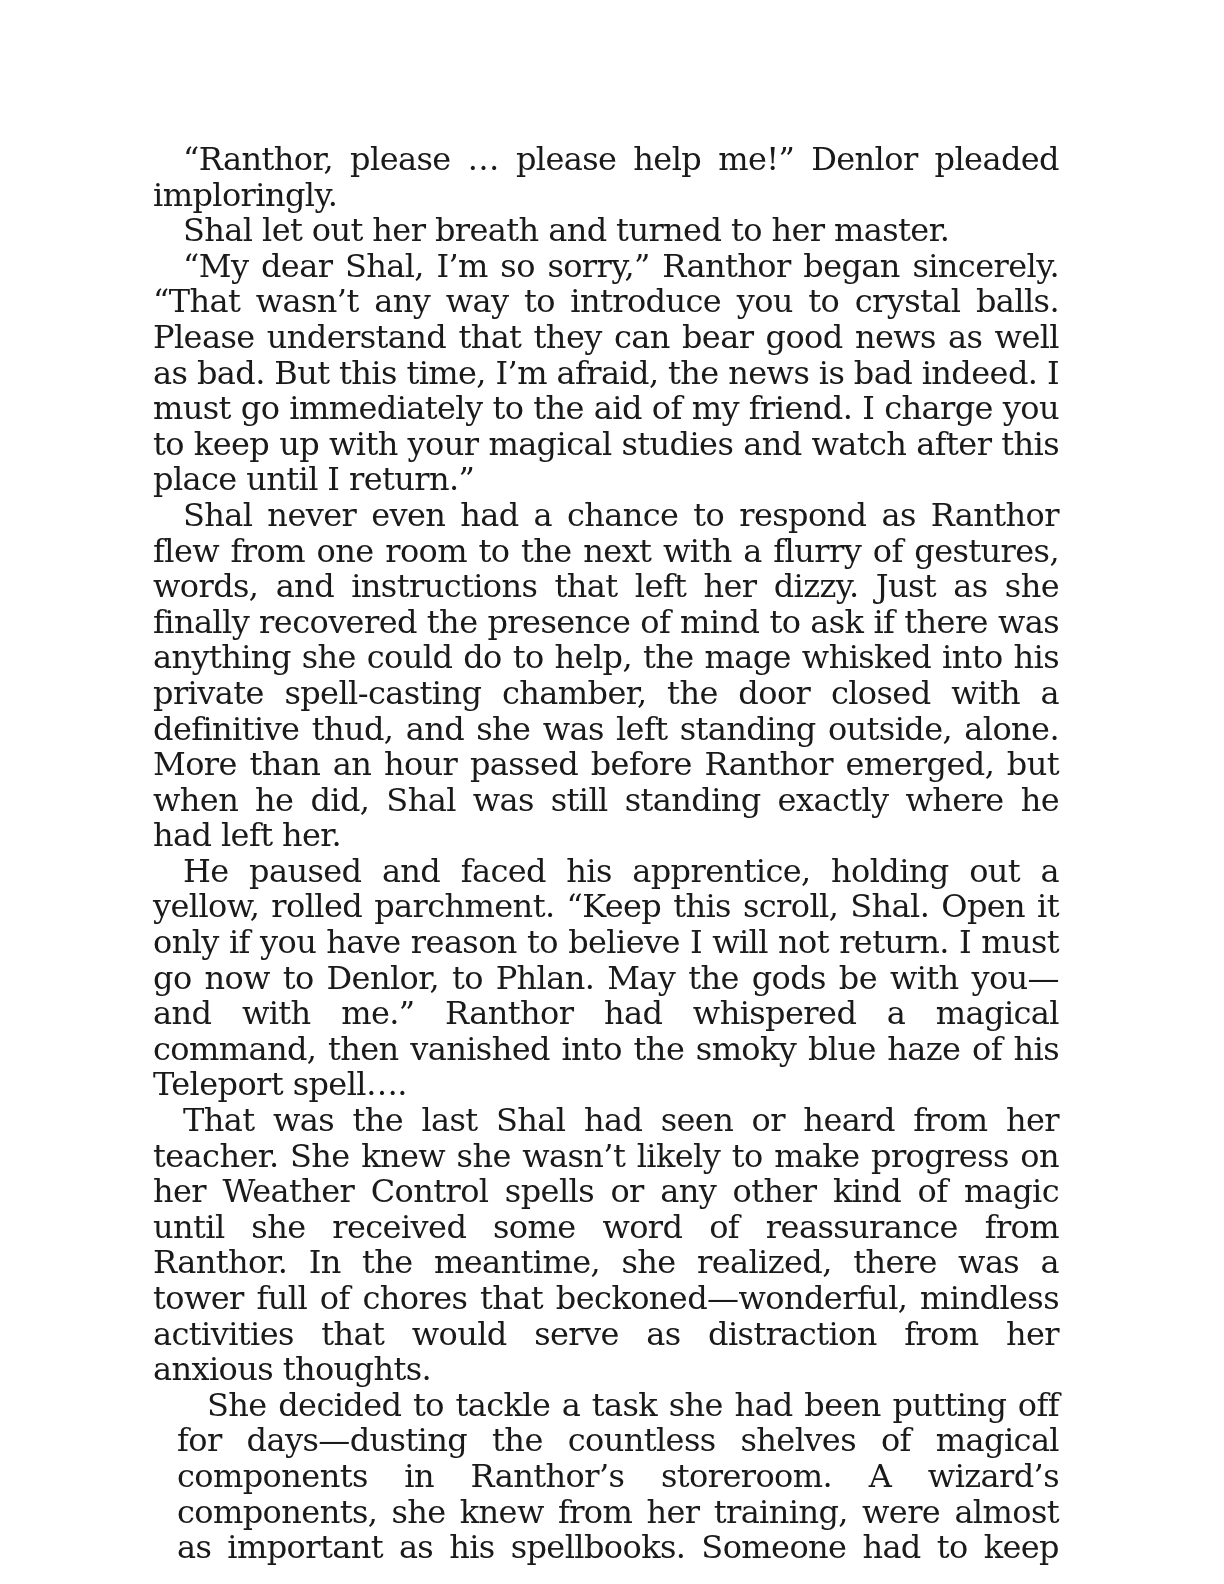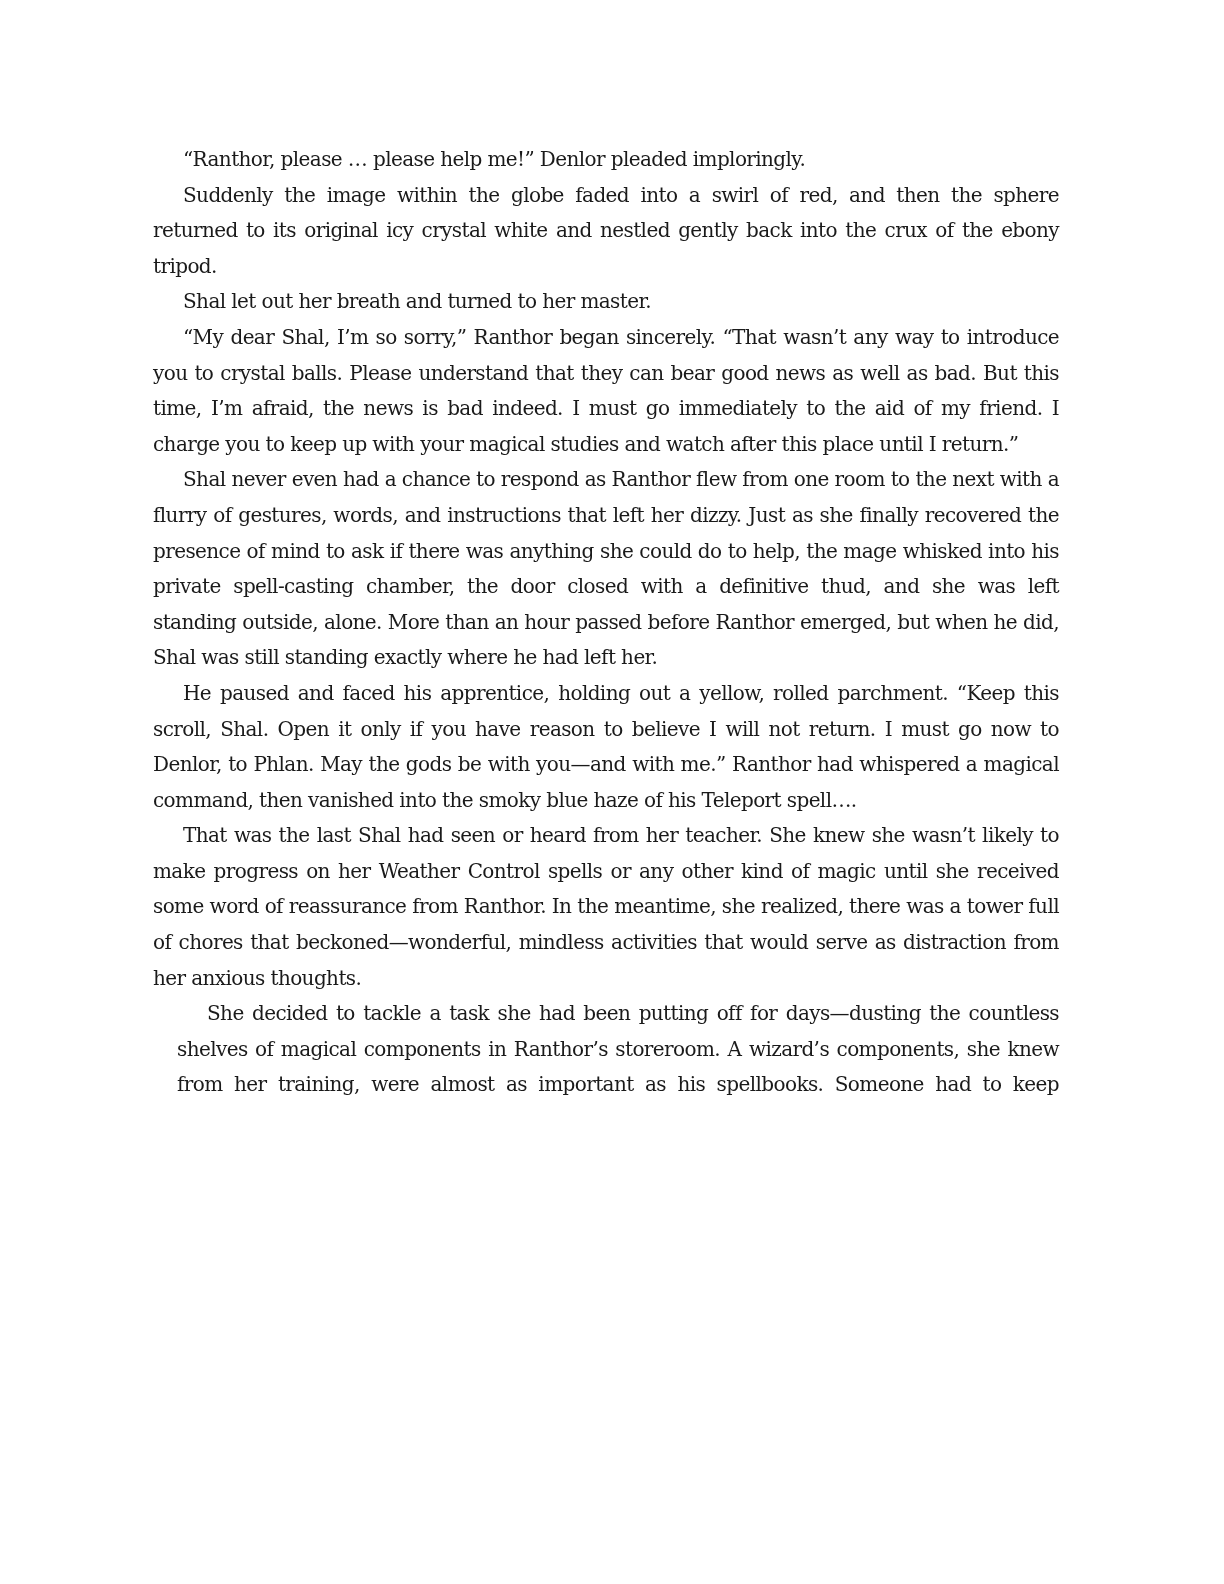"“Ranthor, please … please help" .page { font-size: 20px -> 32px }
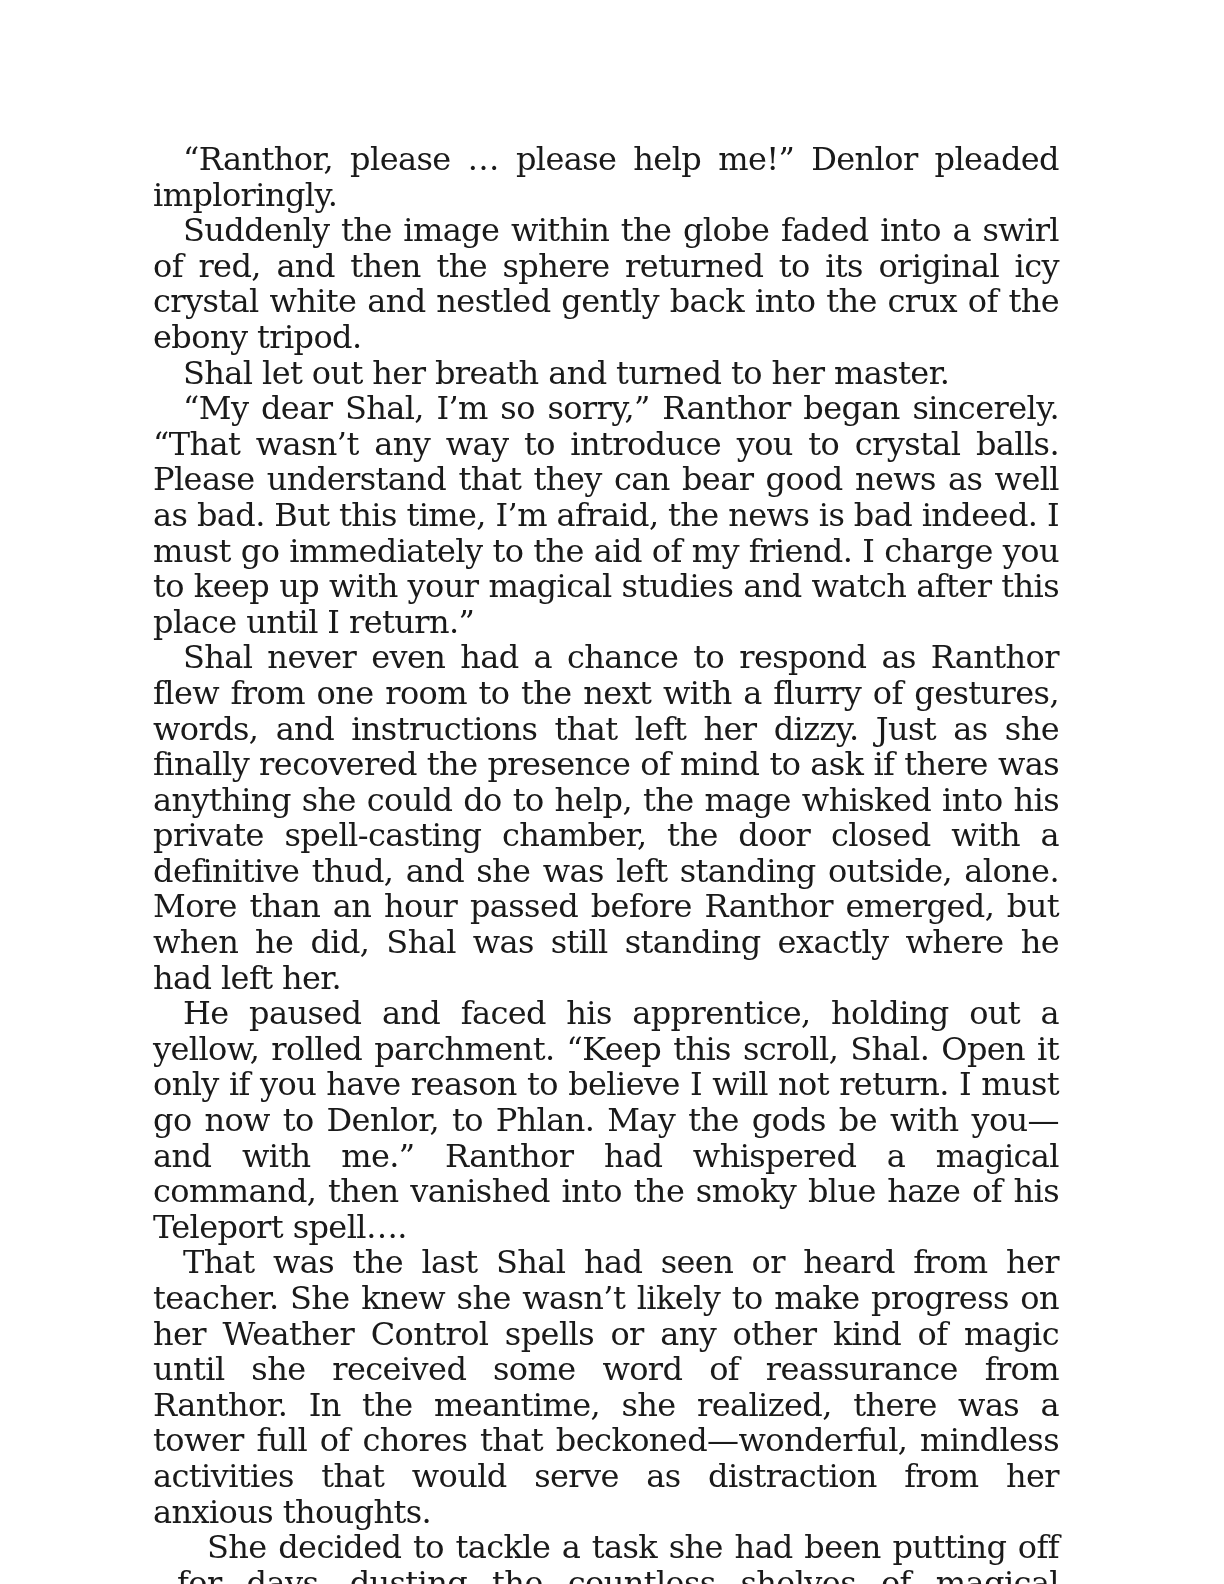"Suddenly the image within the" p.para { html: <p>Suddenly the image within the globe faded into a swirl of red, and then the sphere returned to its original icy crystal white and nestled gently back into the crux of the ebony tripod.</p> -> none }
